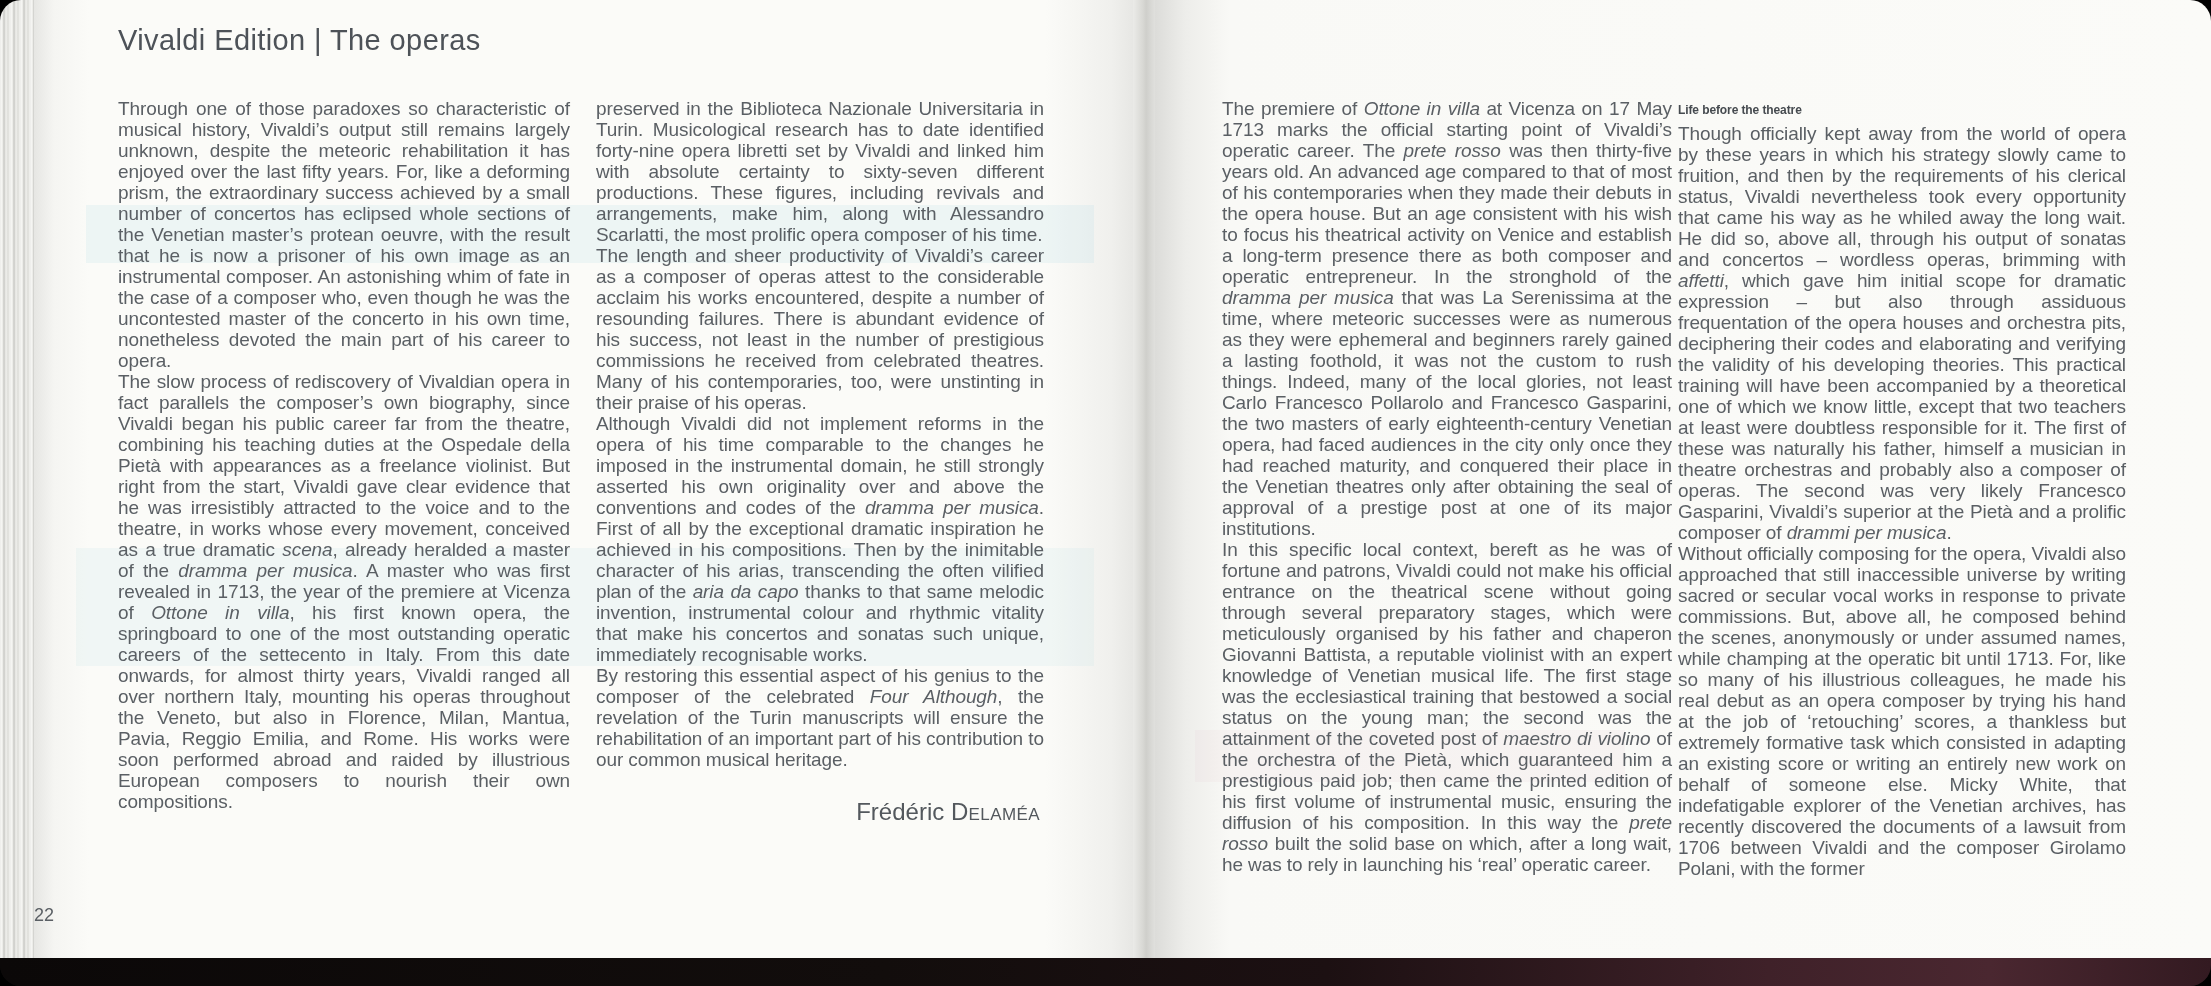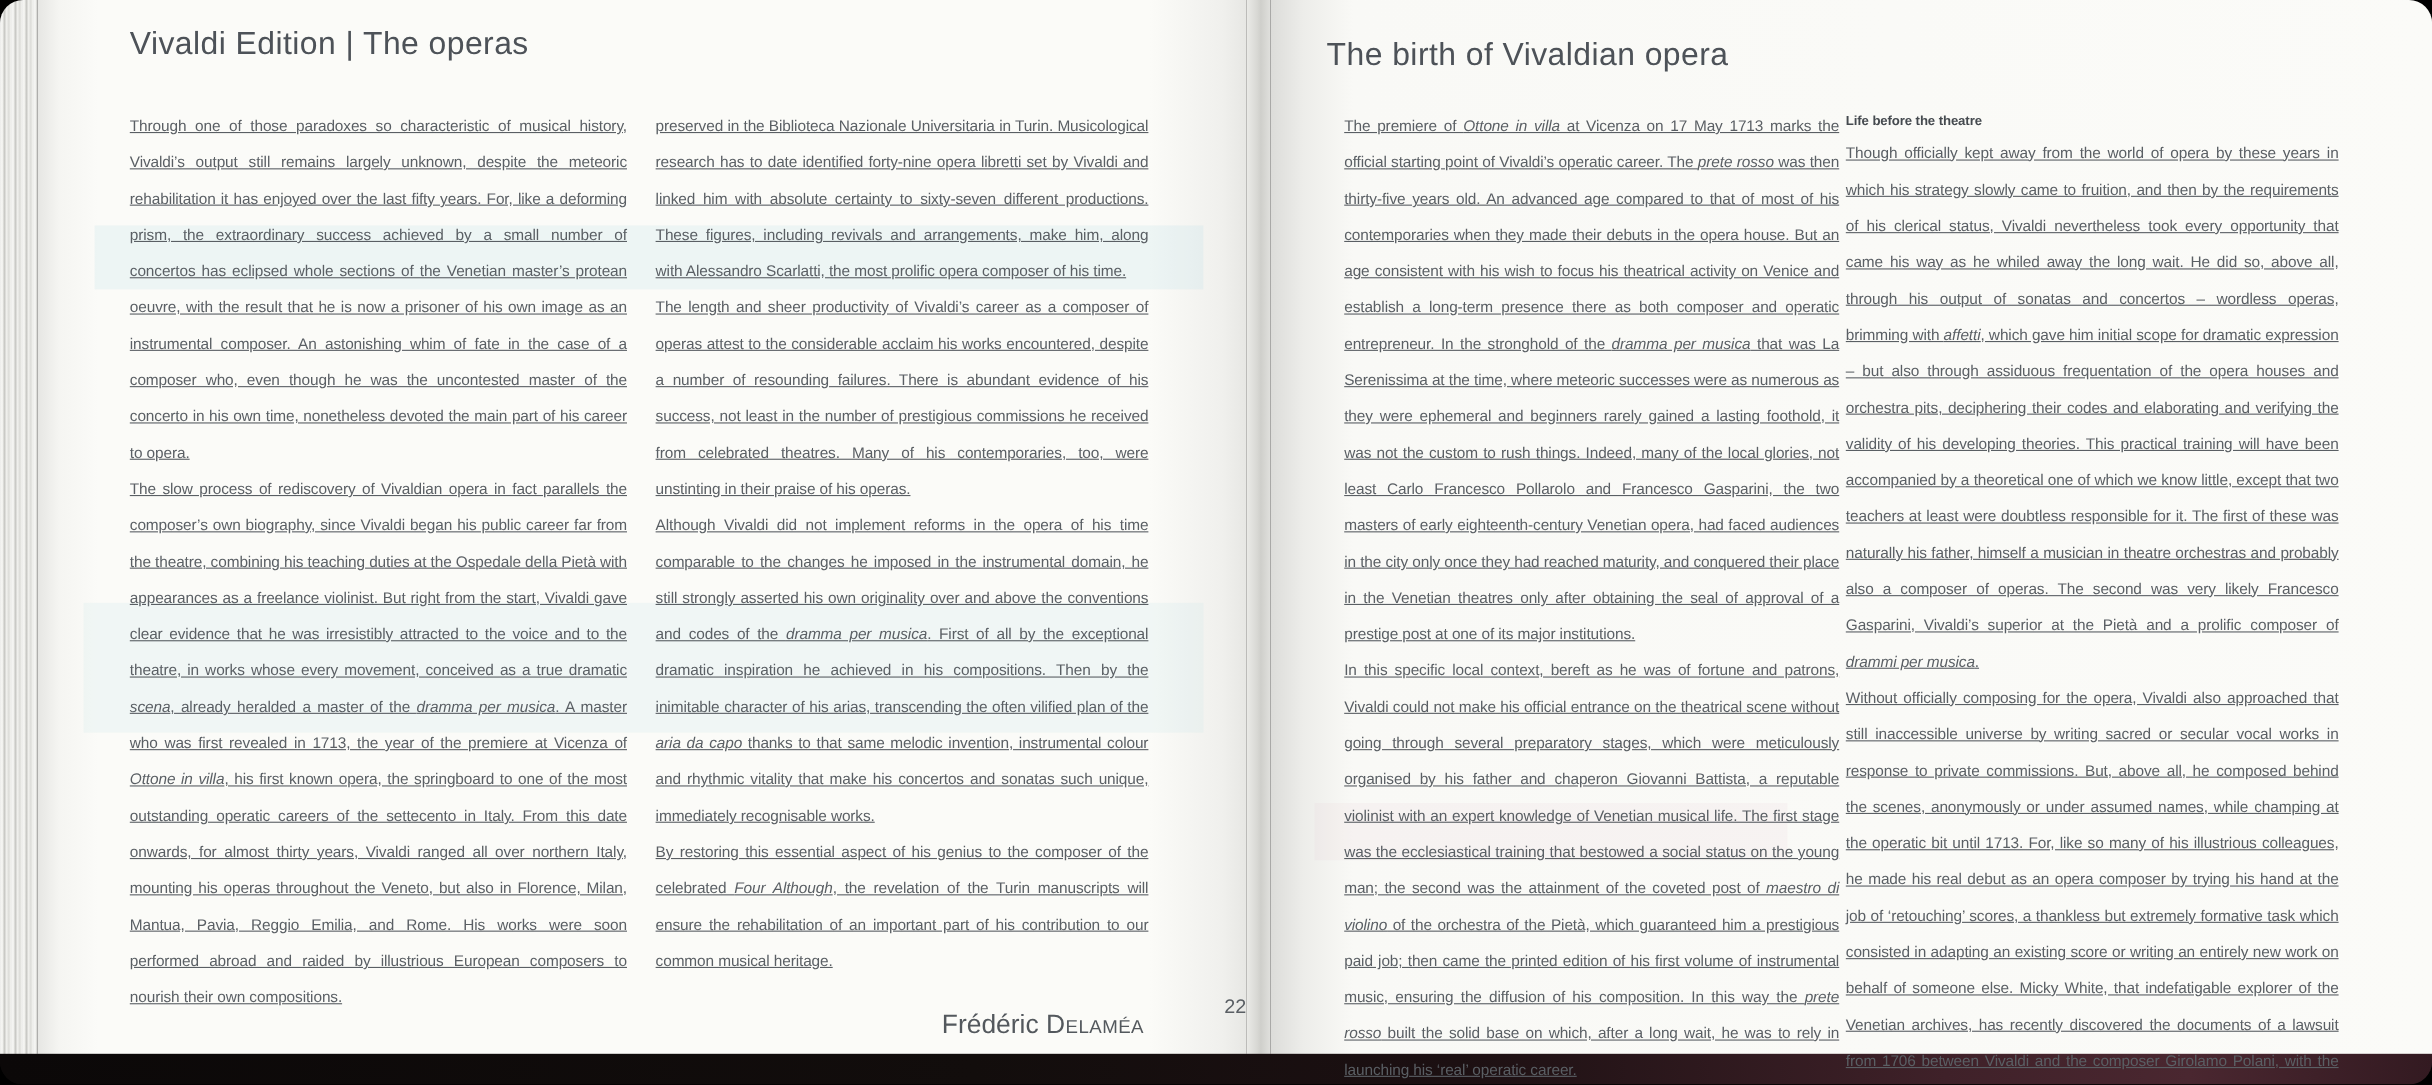"The birth of Vivaldian opera" h1.page-title { html: <h1>The birth of Vivaldian opera</h1> -> none }
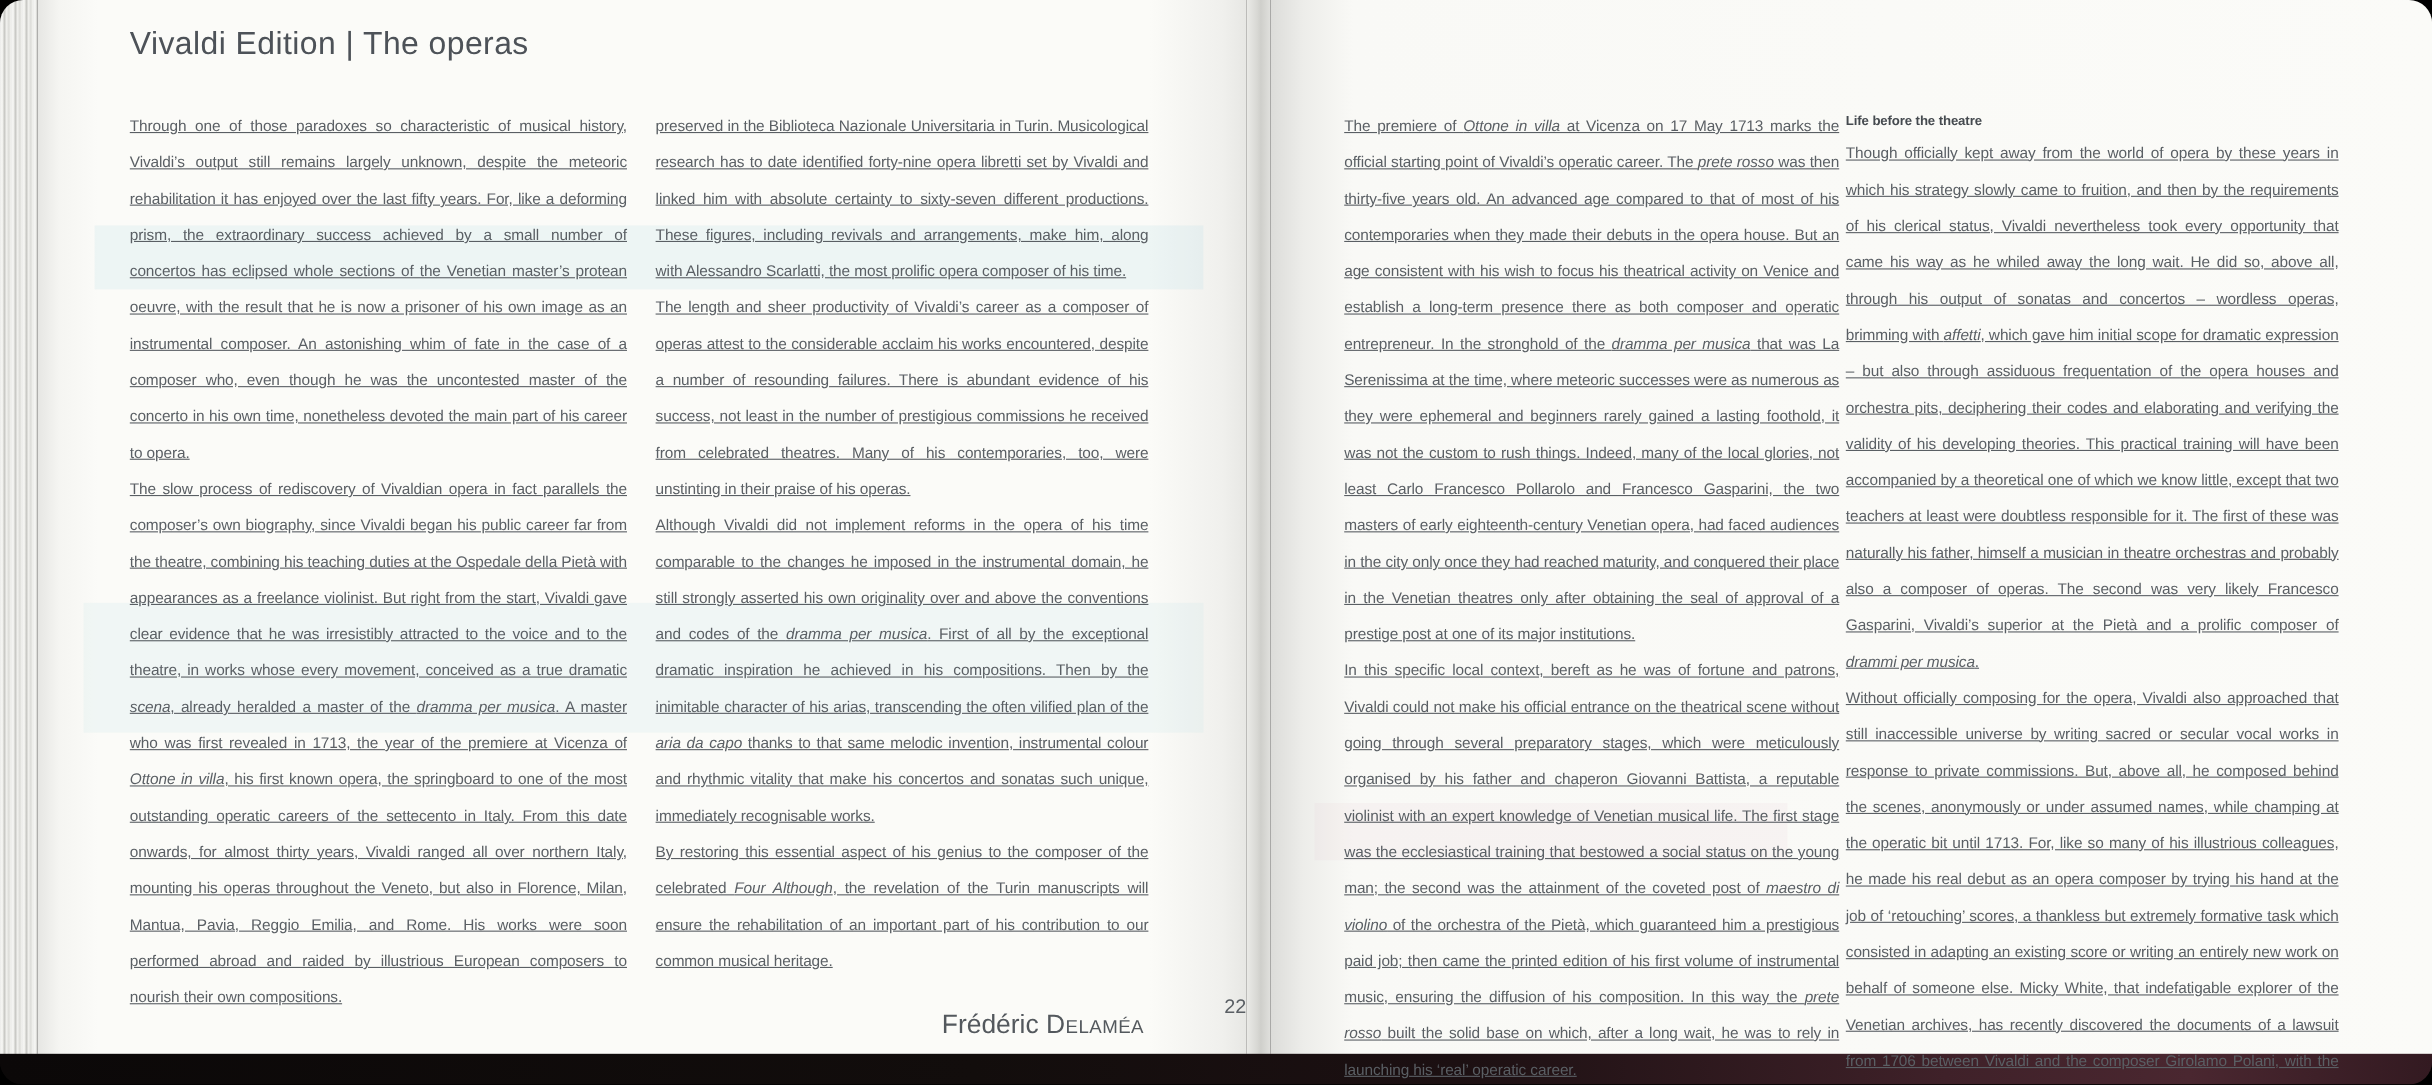"Through one of those paradoxes" .col p { font-size: 14px -> 19px; line-height: 33px -> 21px; text-decoration: underline -> none }
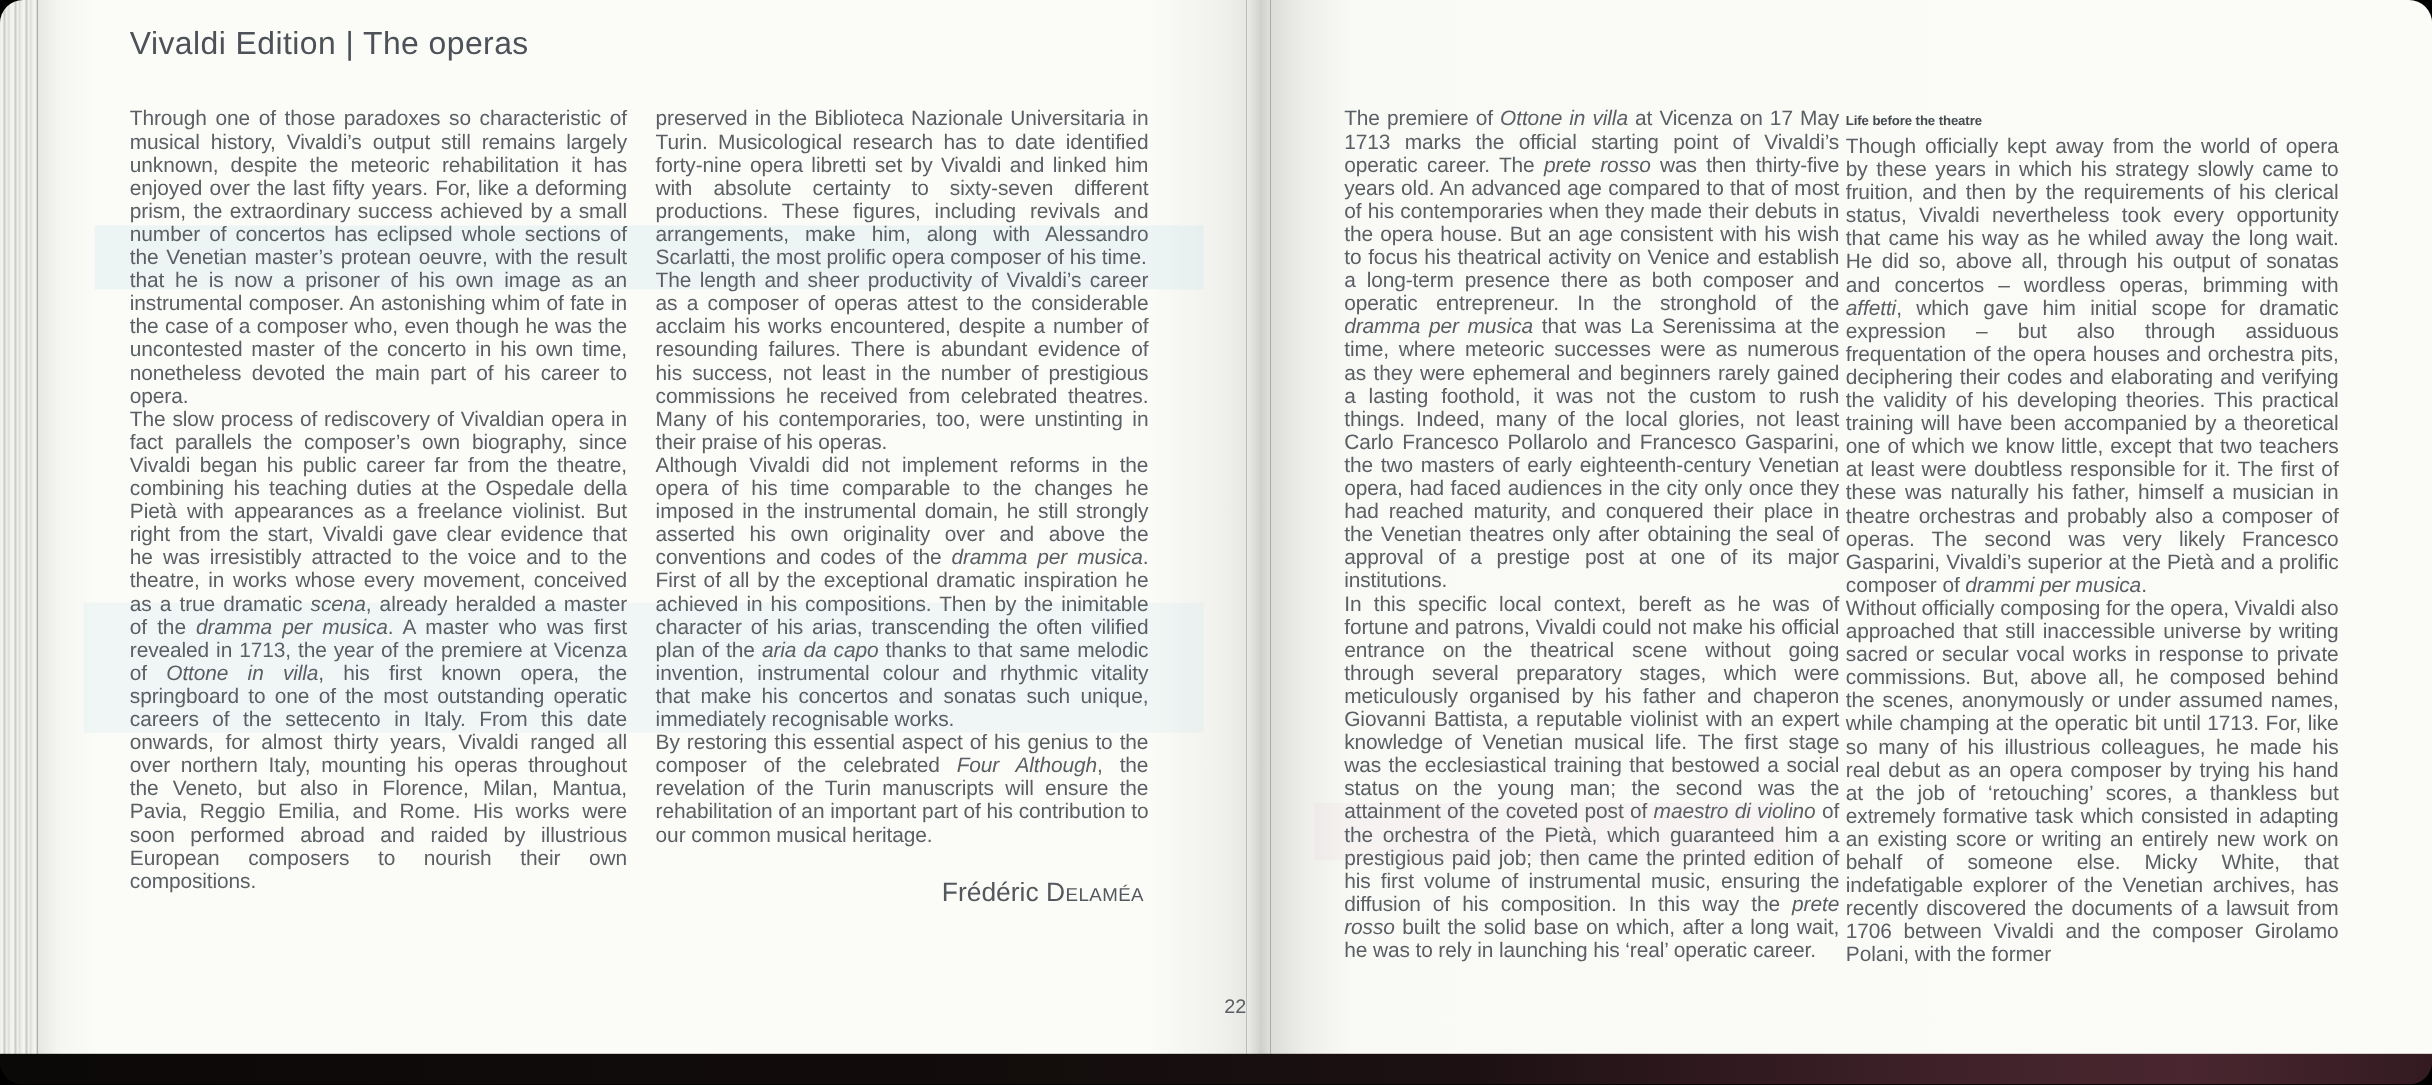"22" .pagenum { text-align: right -> left }
